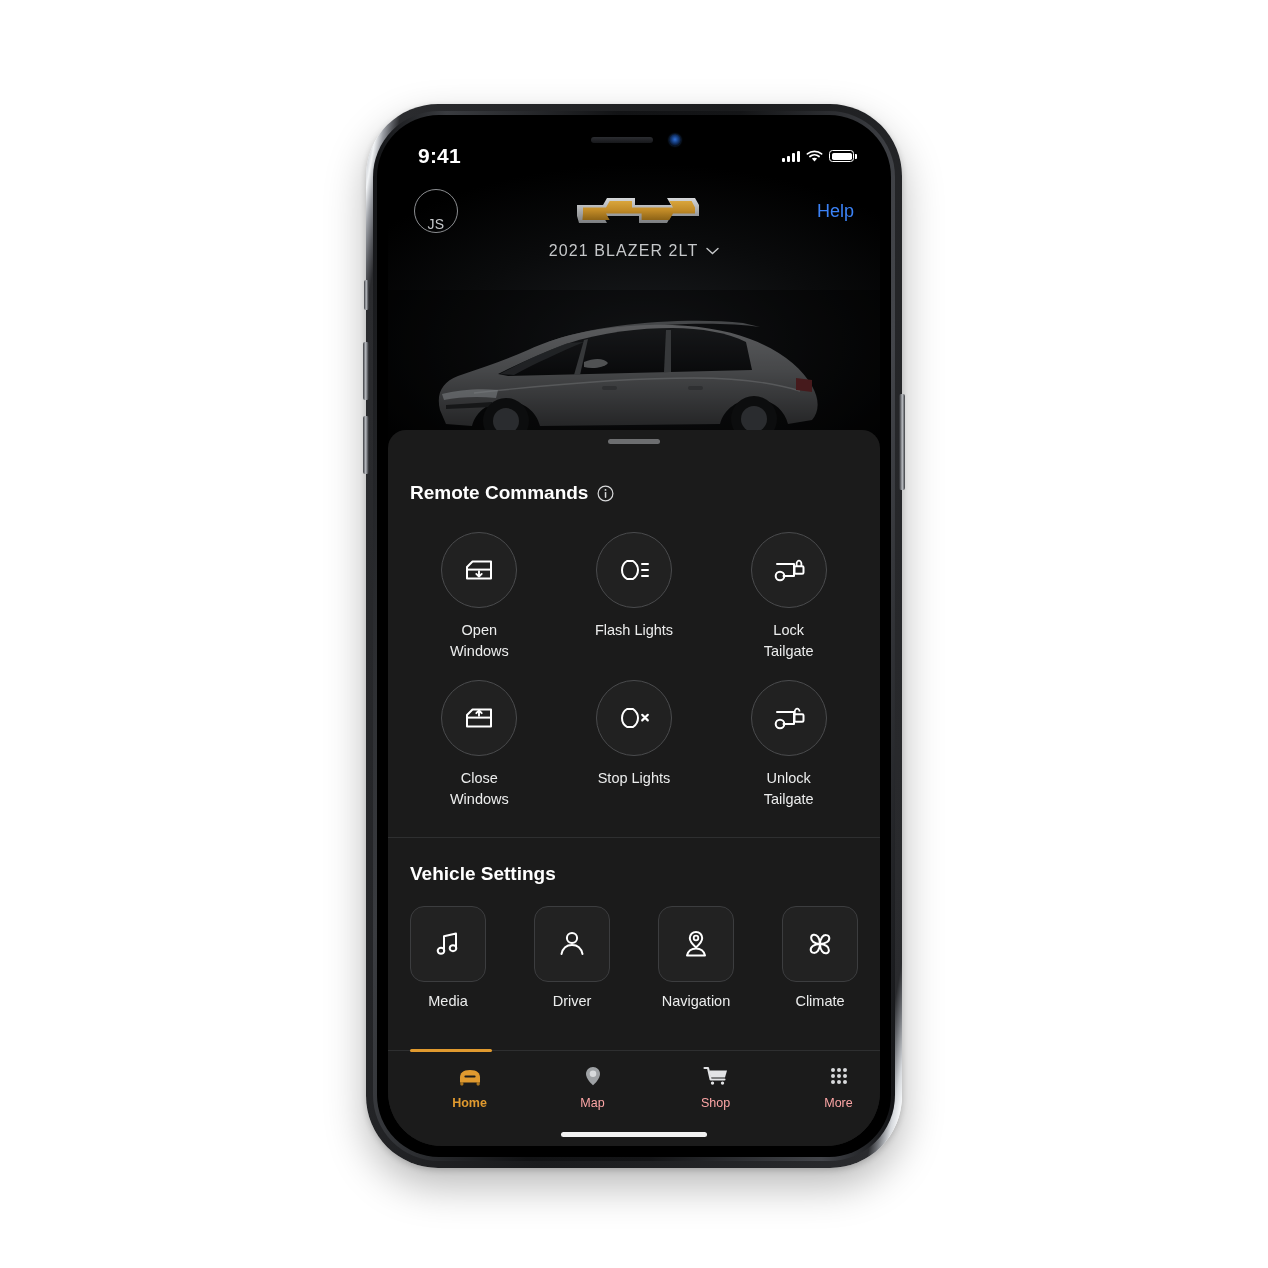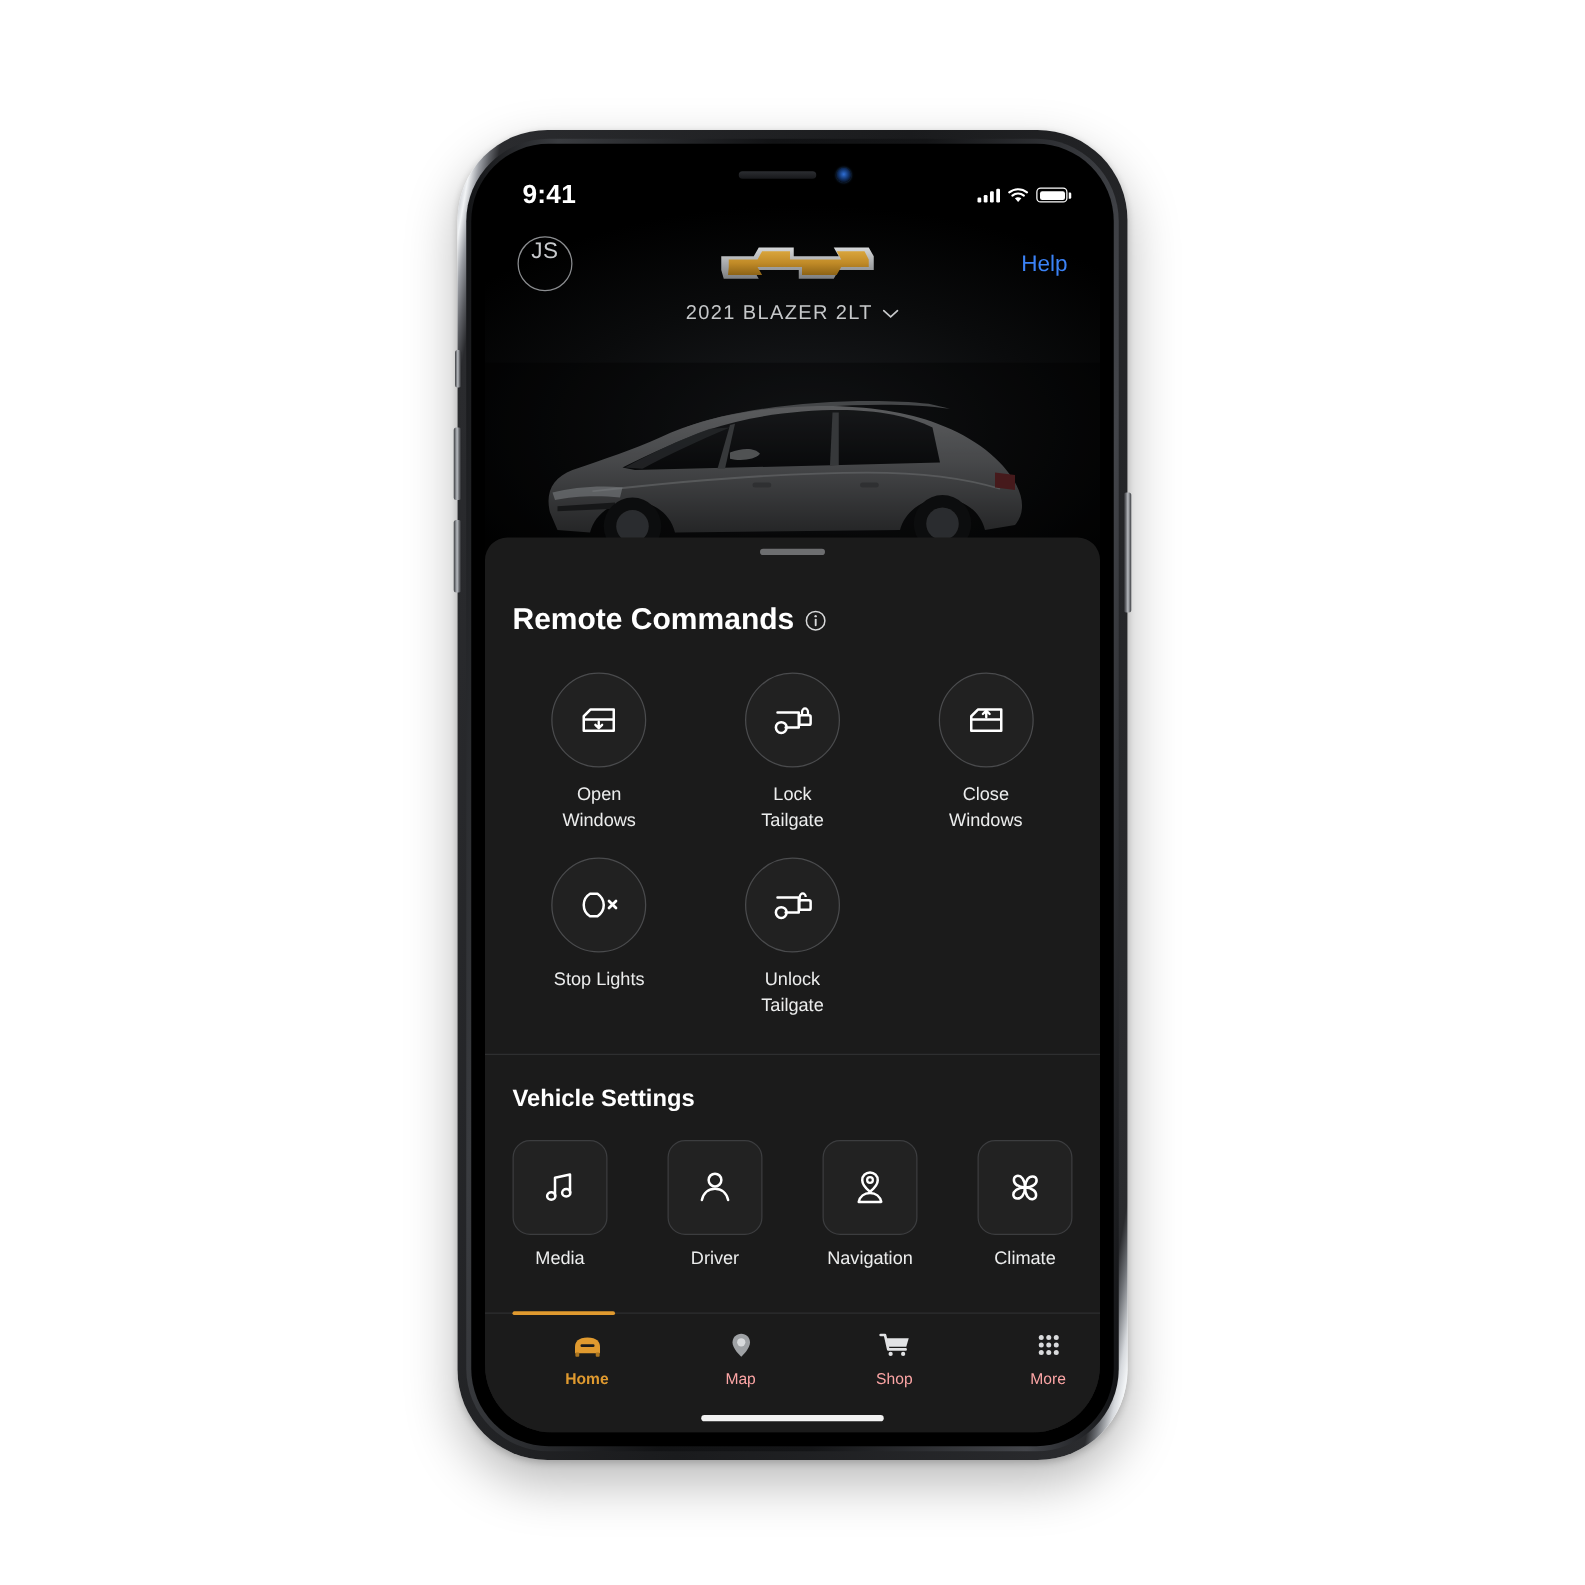"JS" .avatar { align-items: flex-start -> flex-end; font-size: 18px -> 14px }
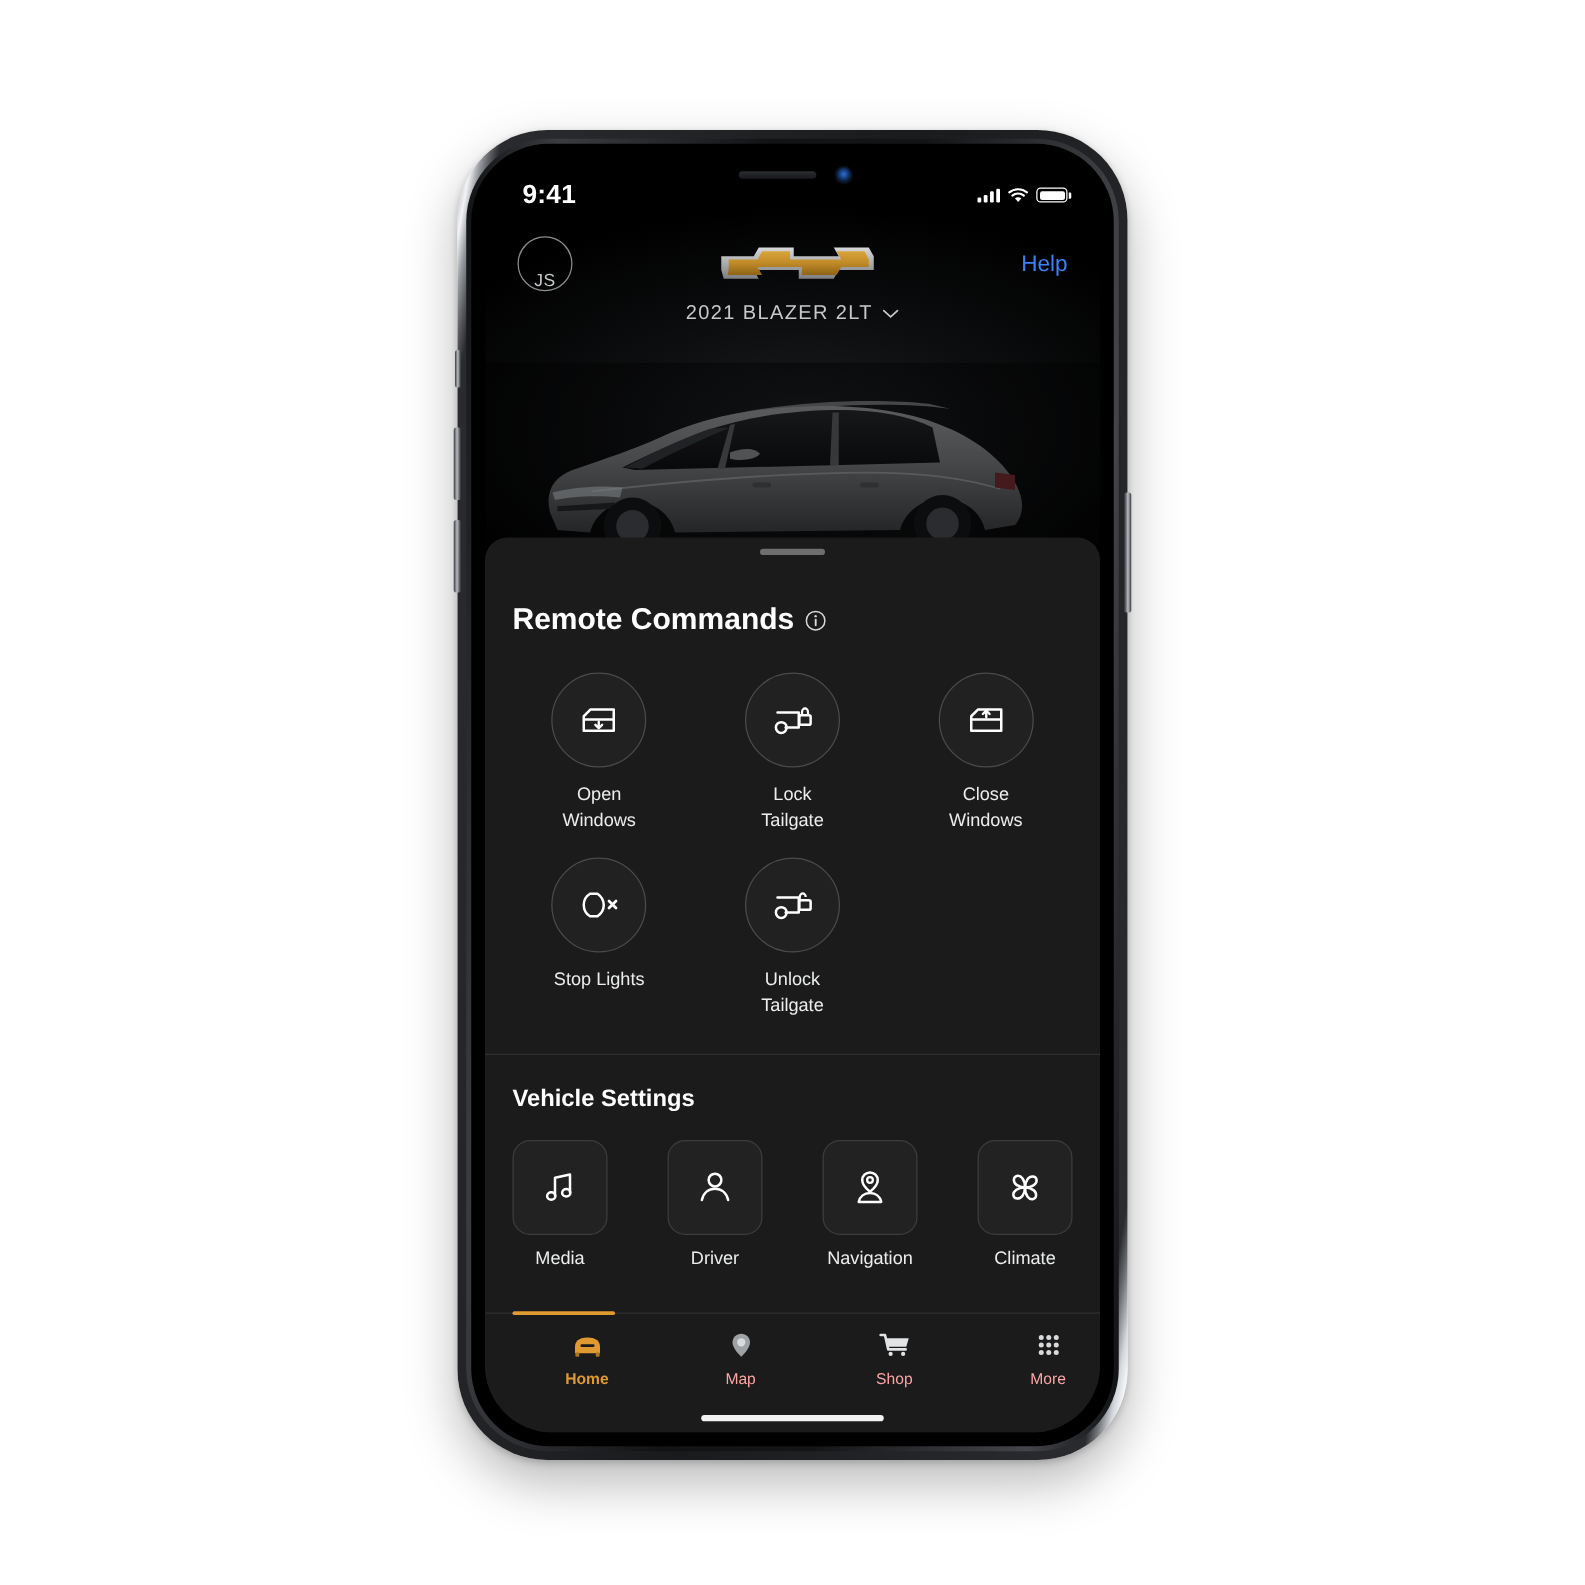"Remote Commands" .section-title { font-size: 24px -> 19px }
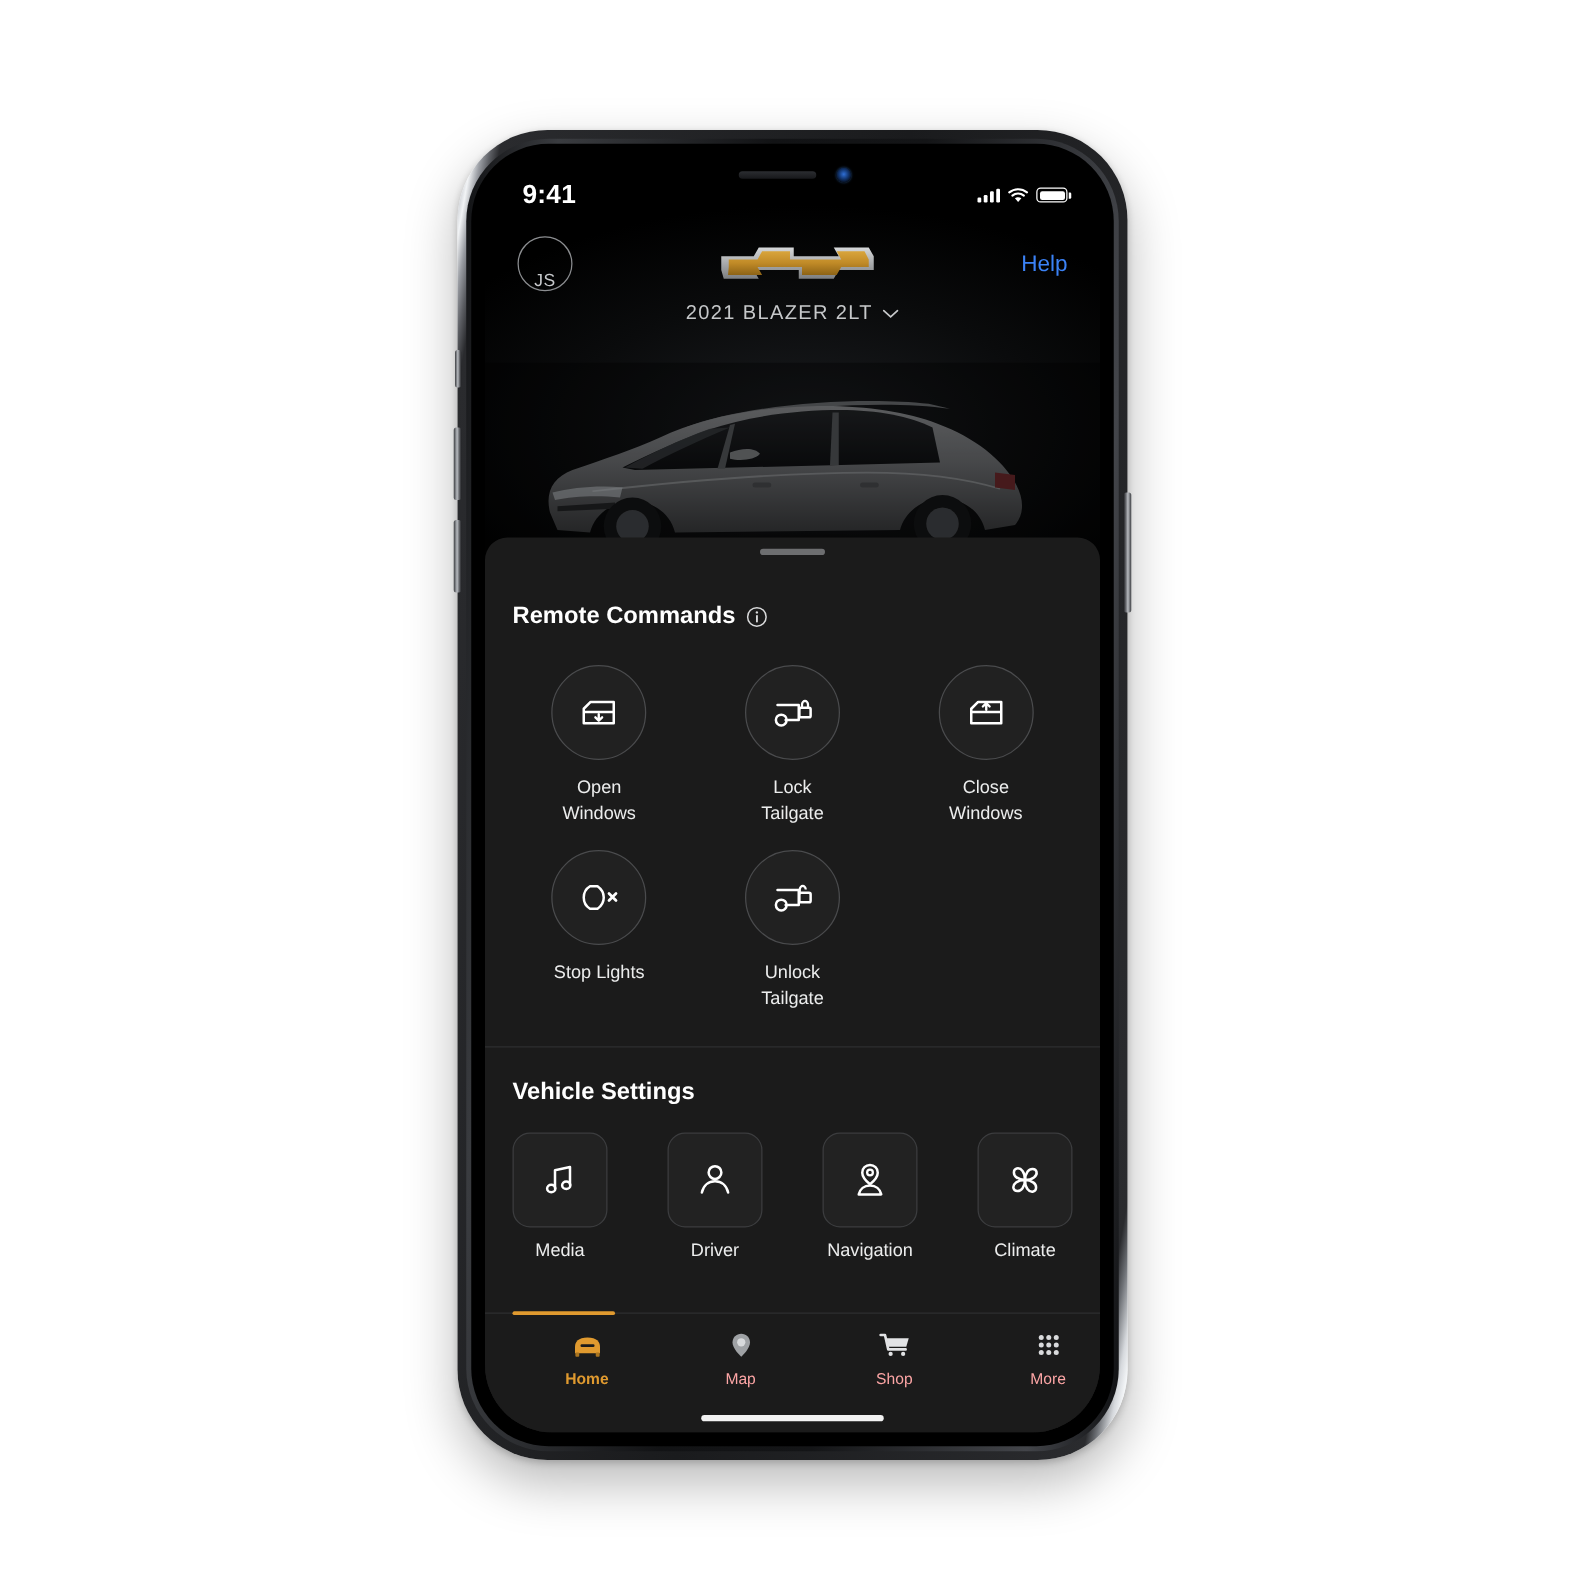"Flash Lights" div.rc-item { html: none -> <div> <div> <svg> <path></path> <path></path> </svg> </div> <div>Flash Lights</div> </div> }
